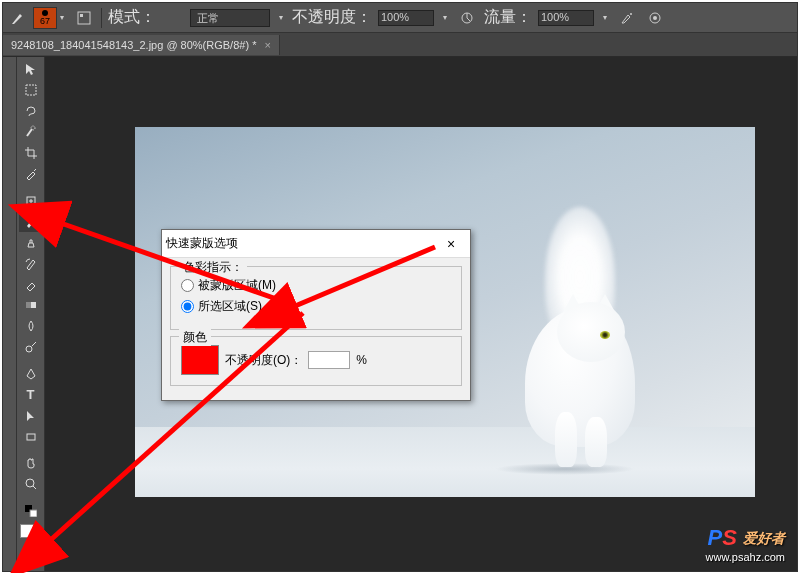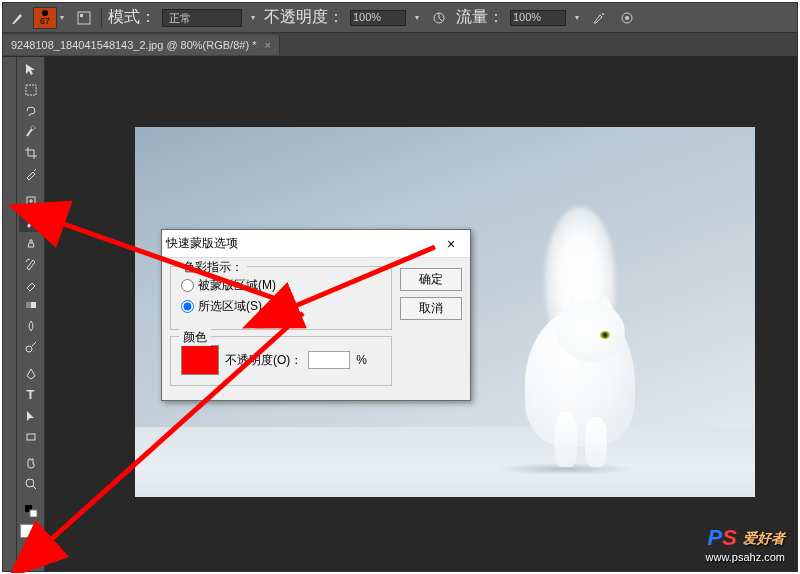"正常" .ob-select { margin-left: none -> 28px }
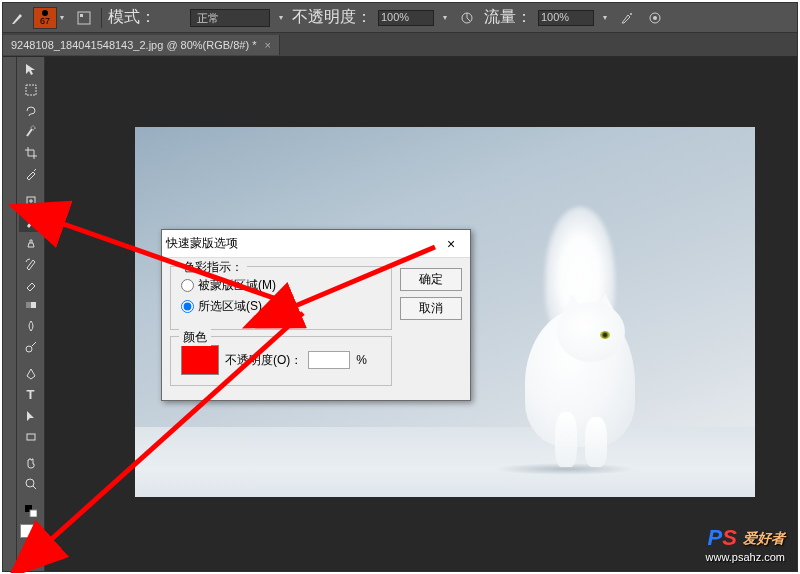"确定" div.dialog-right { html: <div> <div>确定</div> <div>取消</div> </div> -> none }
